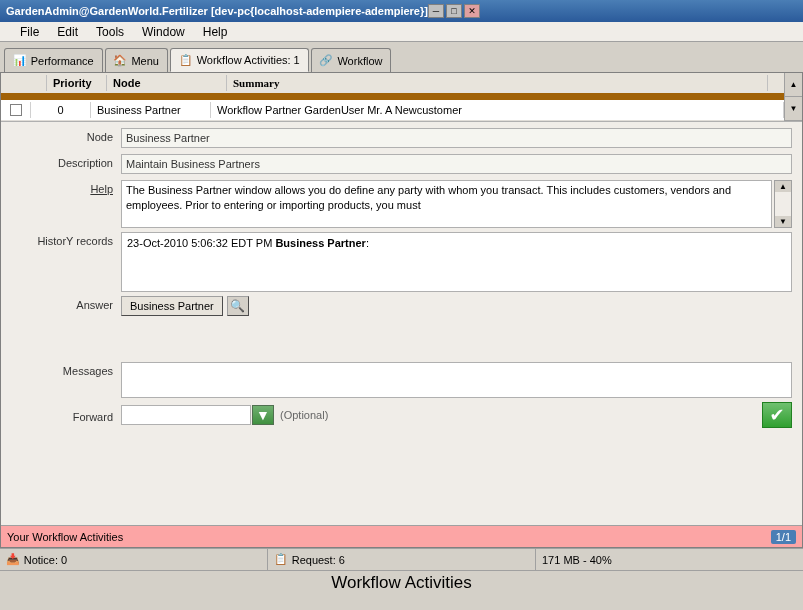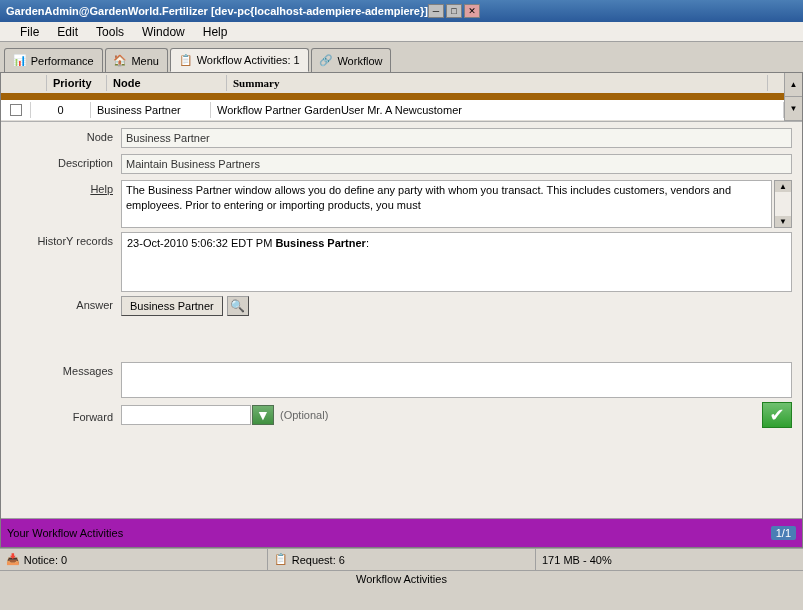"Your Workflow Activities" .workflow-status-bar { background: #a21caf -> #fca5a5; height: 29px -> 22px }
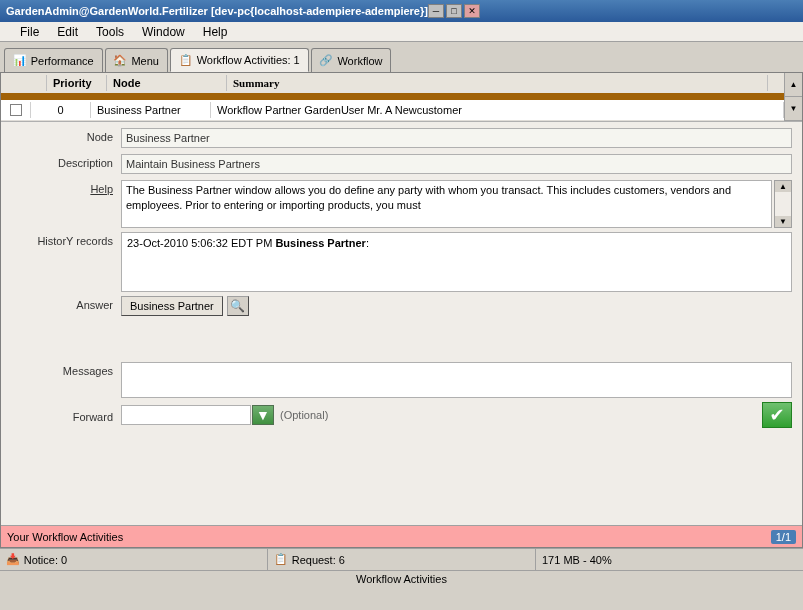"Workflow Activities" .bottom-label { font-size: 11px -> 17px }
